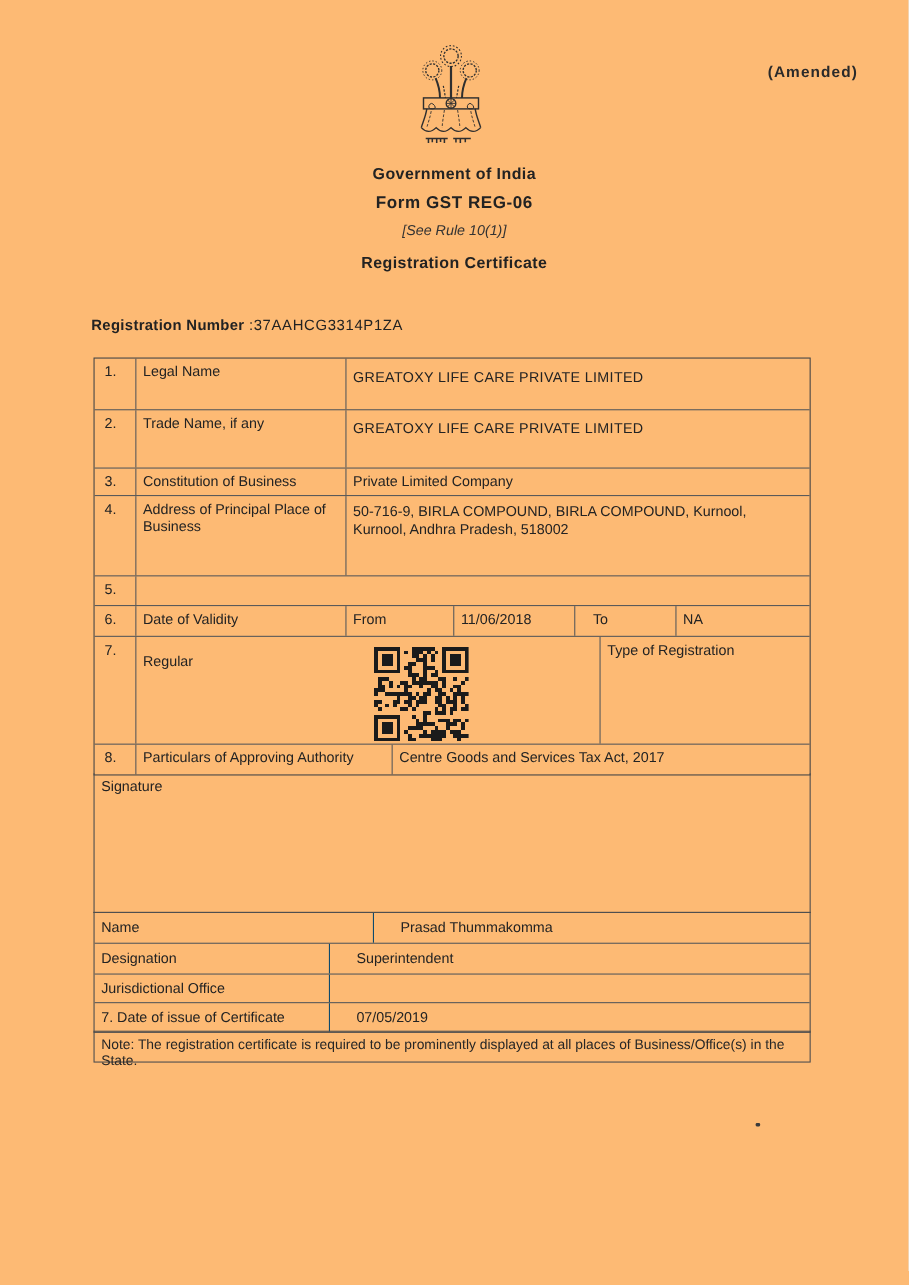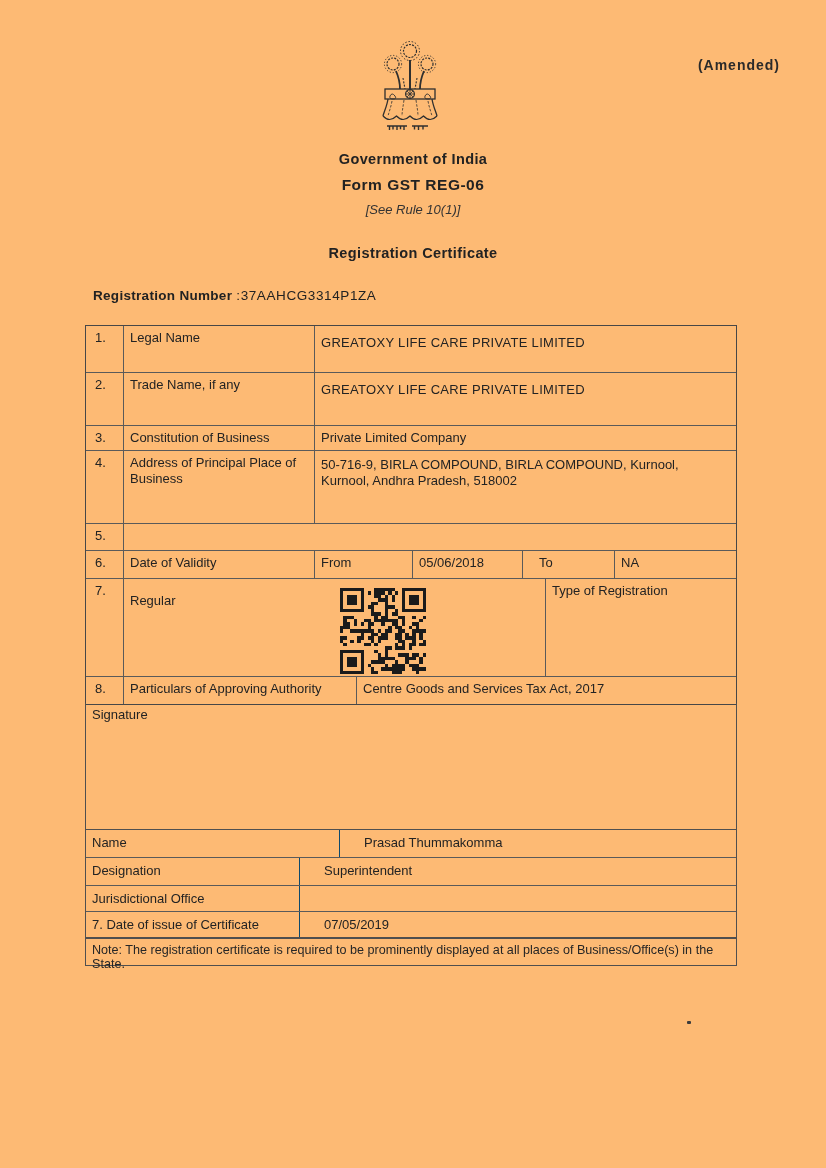"Registration Certificate" .hdr-title { top: 245px -> 232px }
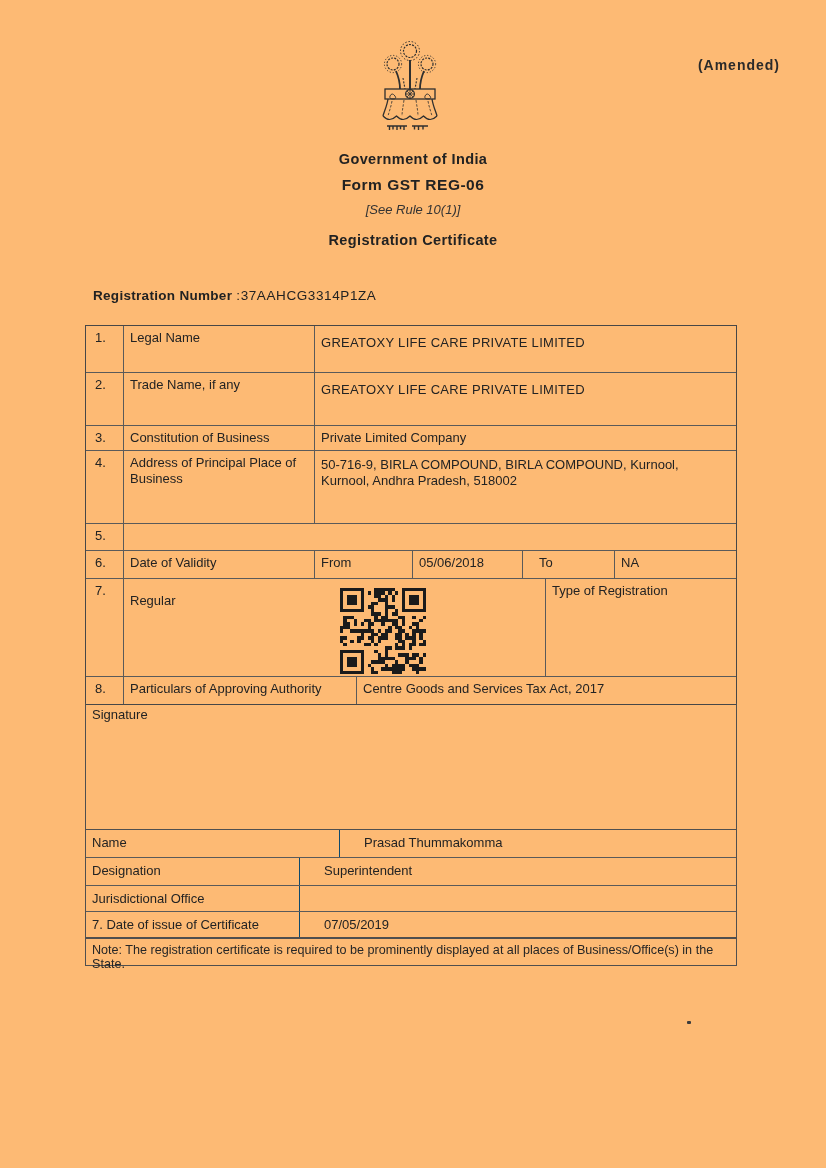"Registration Number :37AAHCG3314P1ZA" .regline { left: 93px -> 83px }
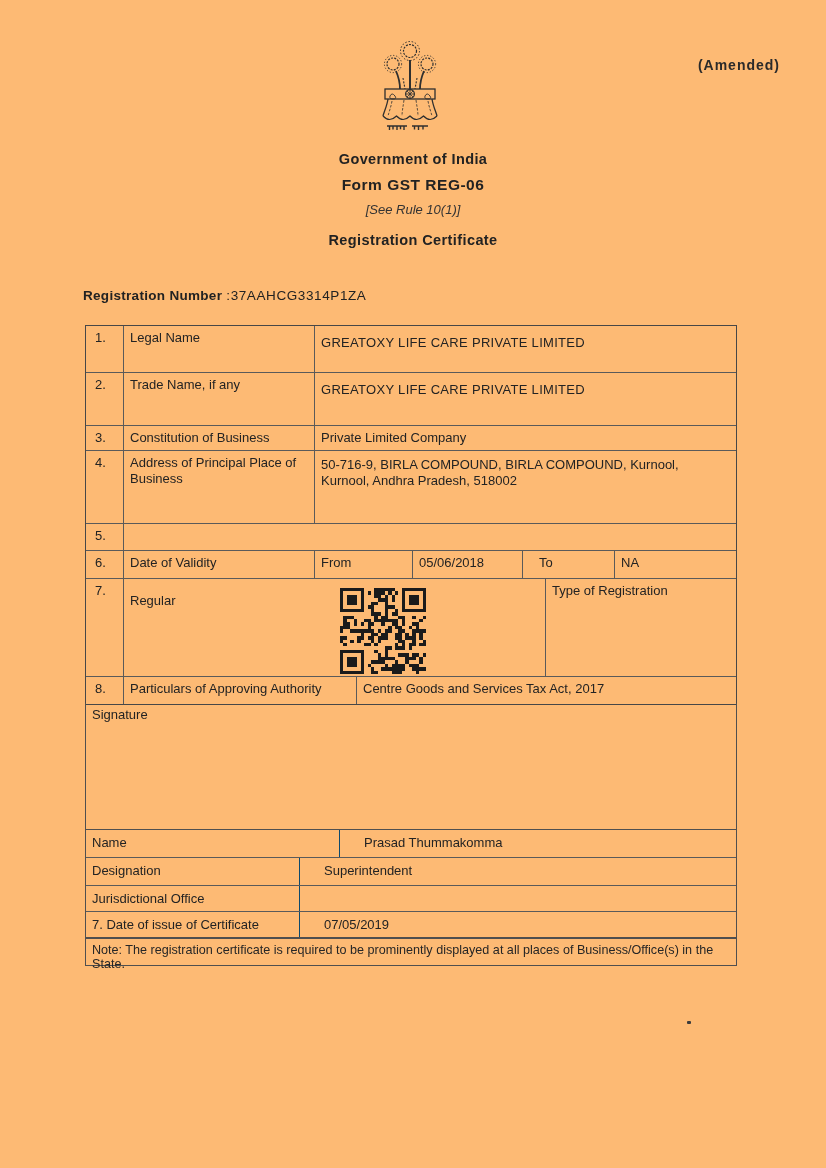"05/06/2018" div.sub { text: 05/06/2018 -> 11/06/2018 }
